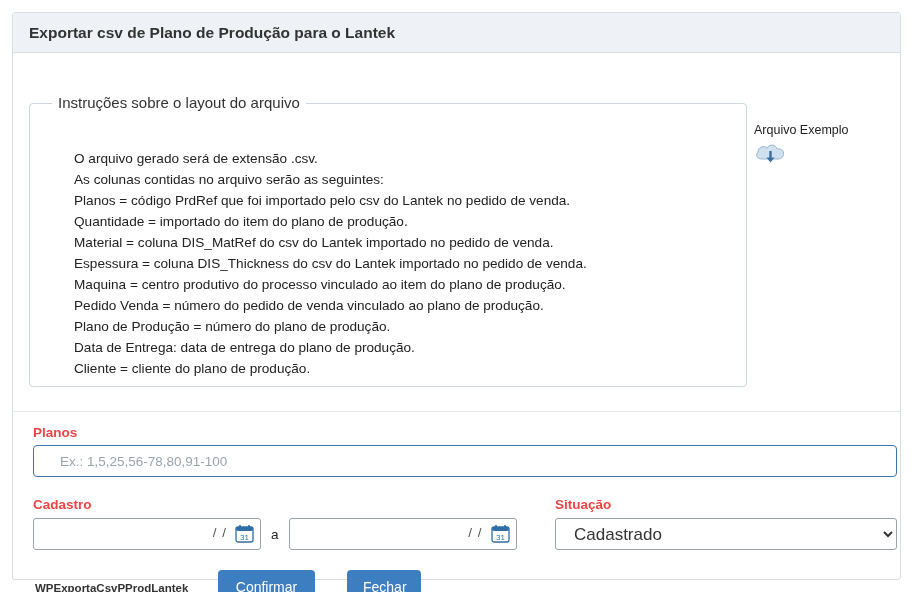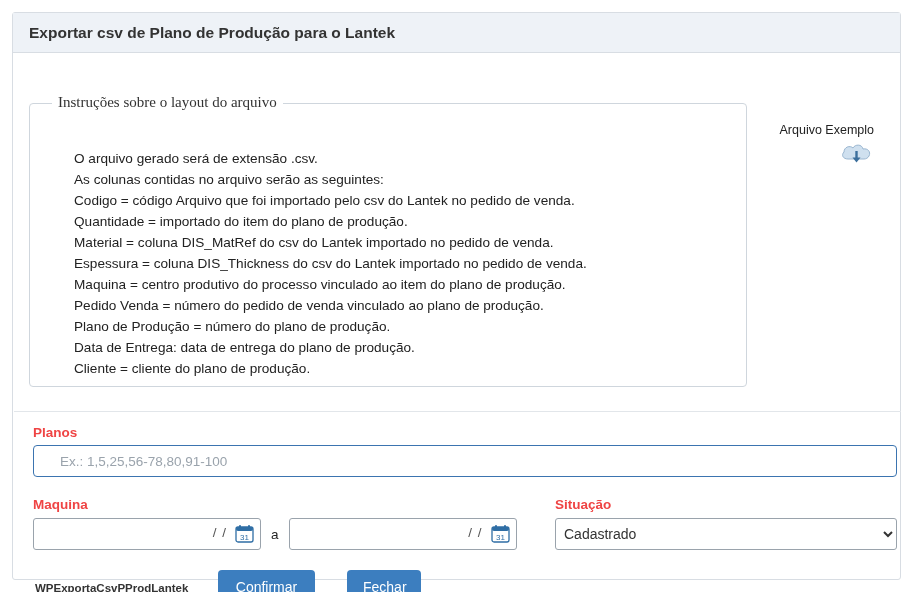"Instruções sobre o layout do" .instructions-legend { font-family: Liberation Serif, serif -> none }
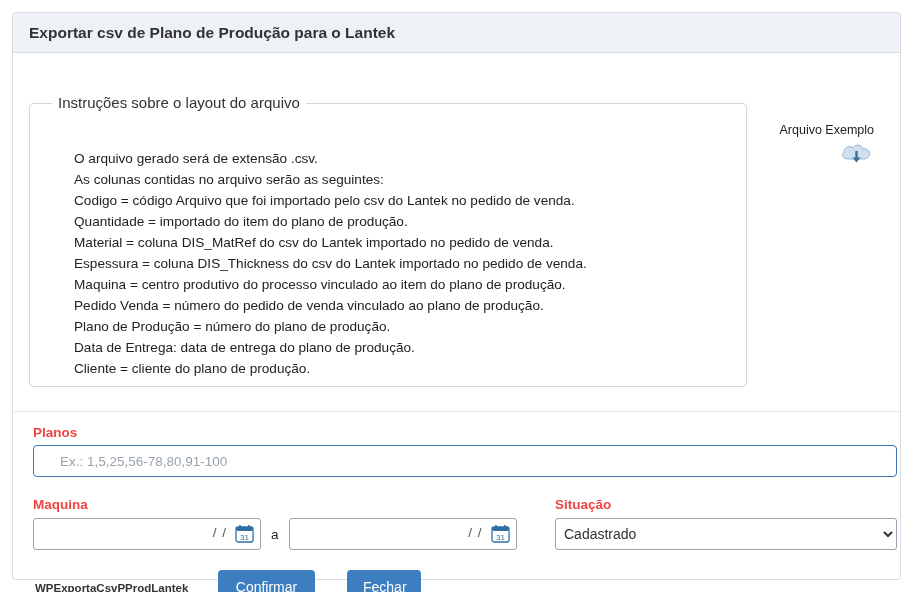"Arquivo Exemplo" .example-block { text-align: right -> left }
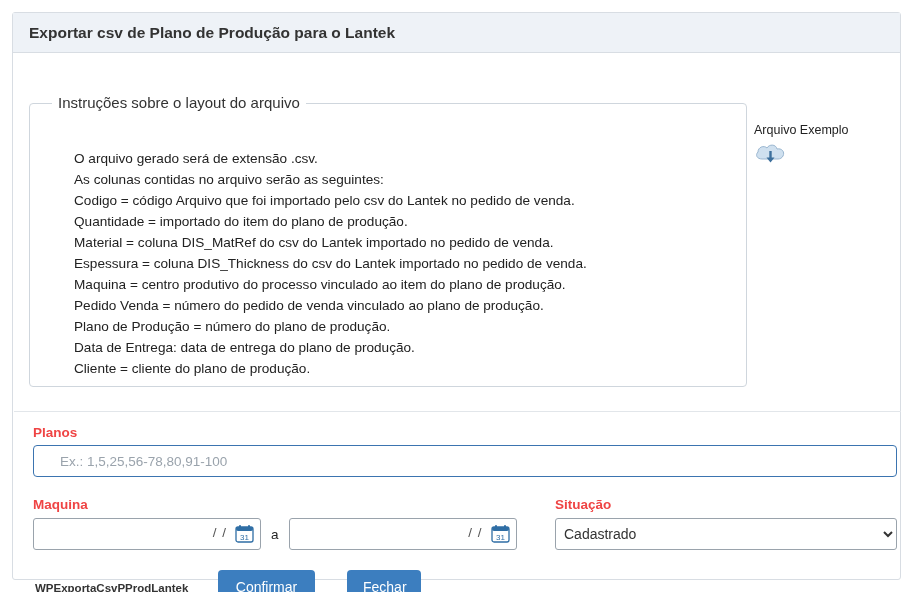"Codigo = código Arquivo que" li { text: Codigo = código Arquivo -> Planos = código PrdRef }
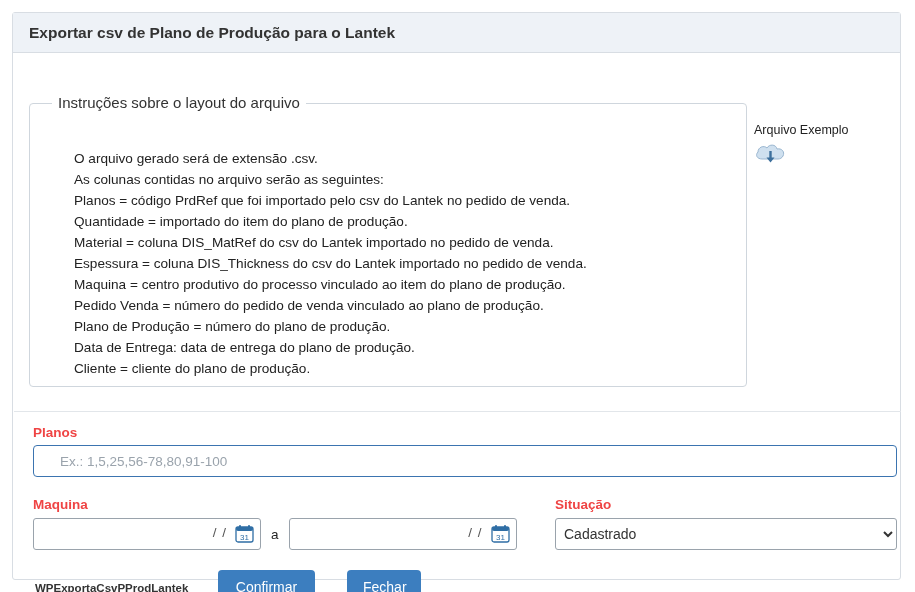"Maquina" div.field-label { text: Maquina -> Cadastro }
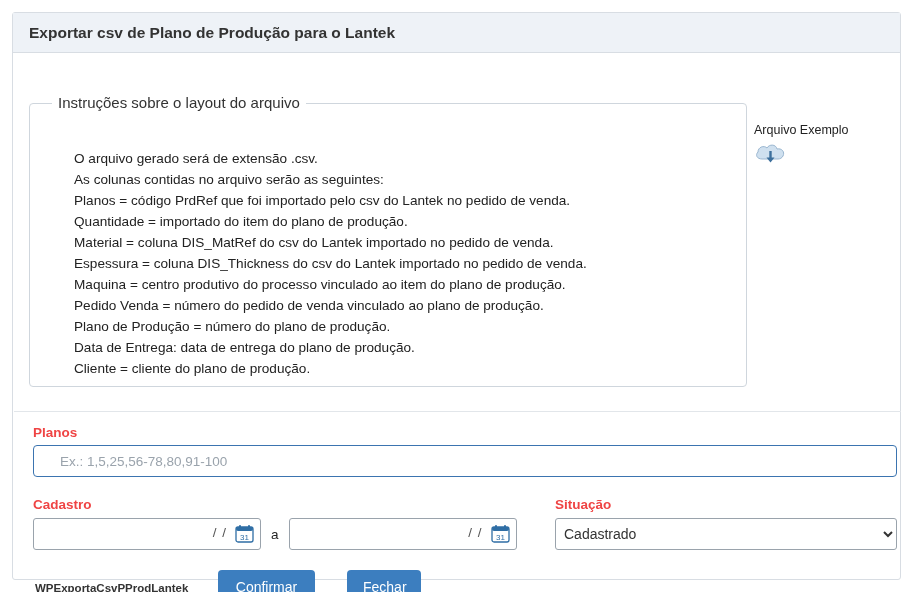"Cadastrado" .situacao-select { font-size: 14px -> 17px; padding: 0 4px -> 0 14px }
